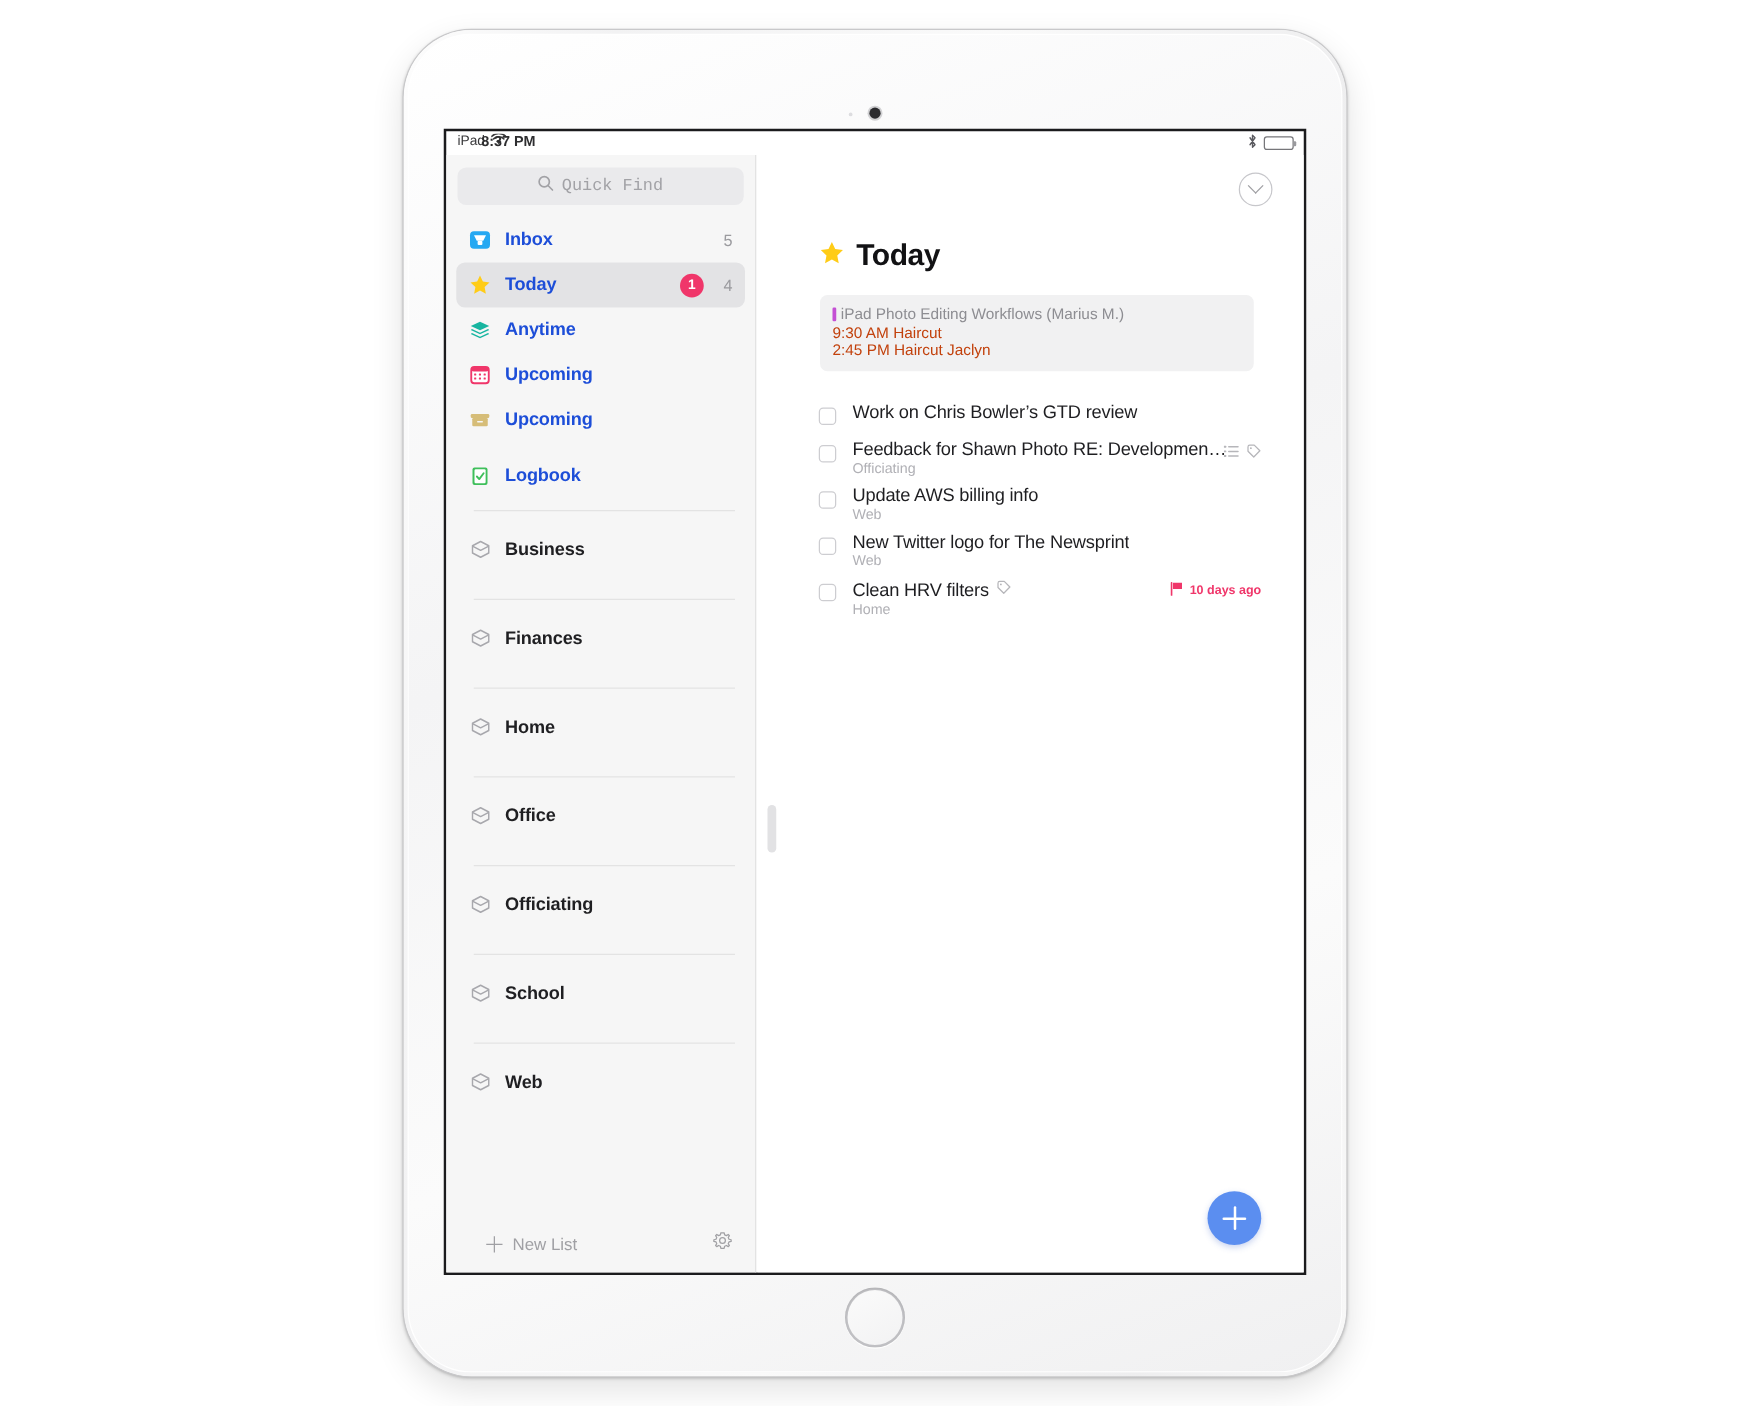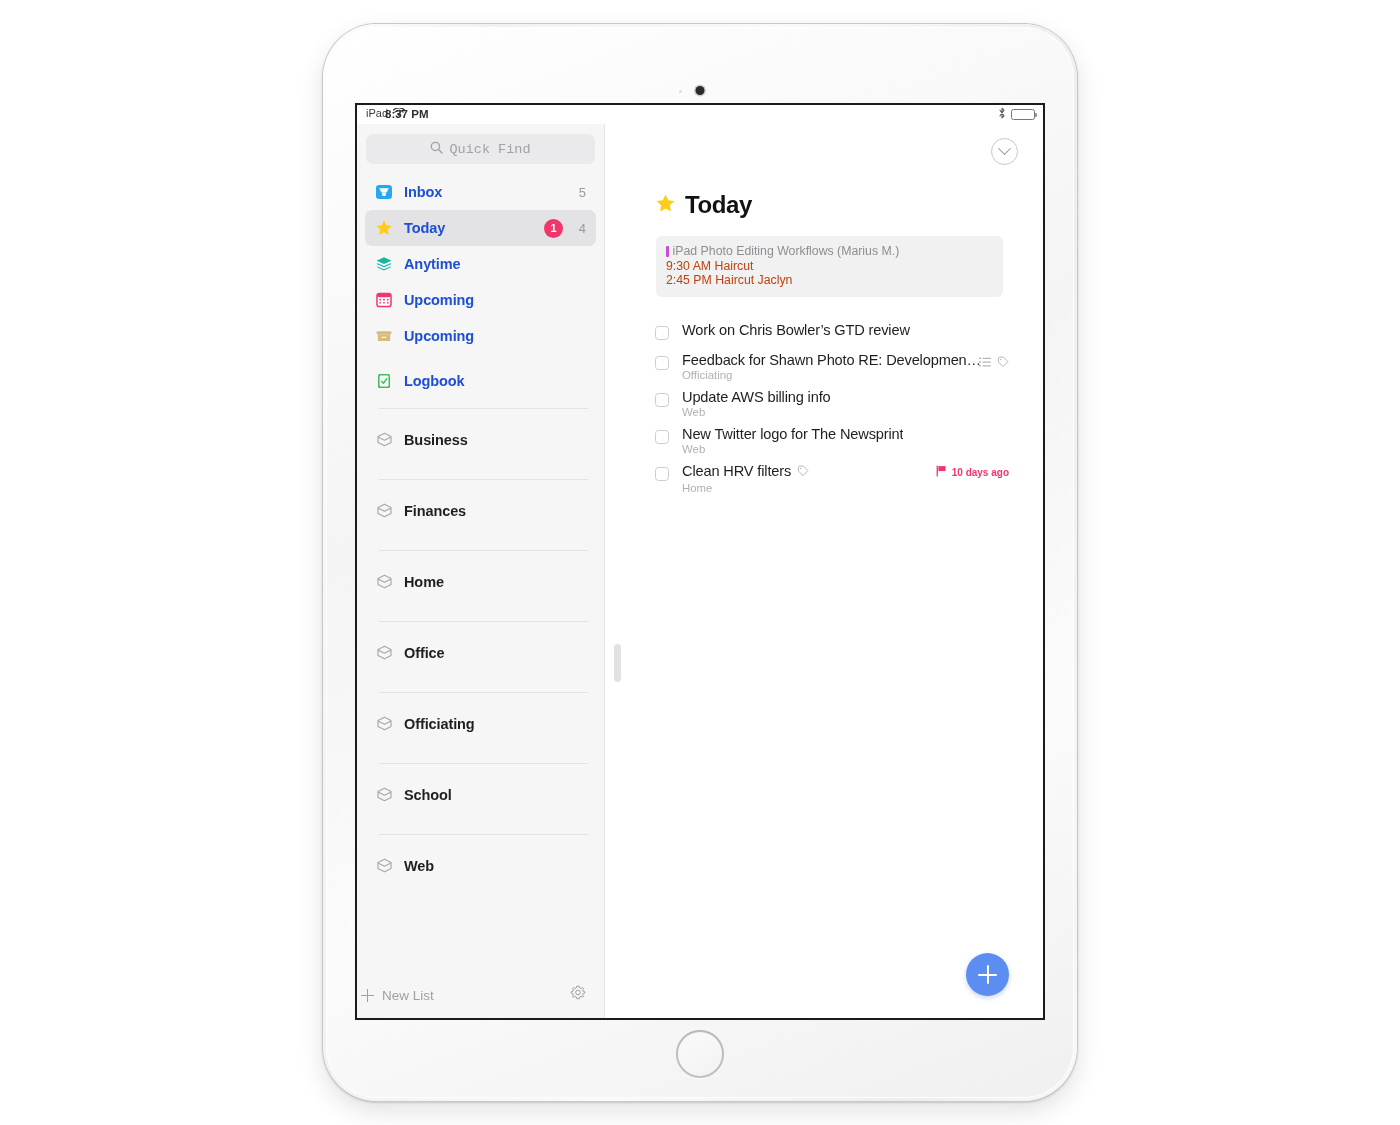"Work on Chris Bowler’s GTD" .task-title-row { align-items: flex-start -> flex-end }
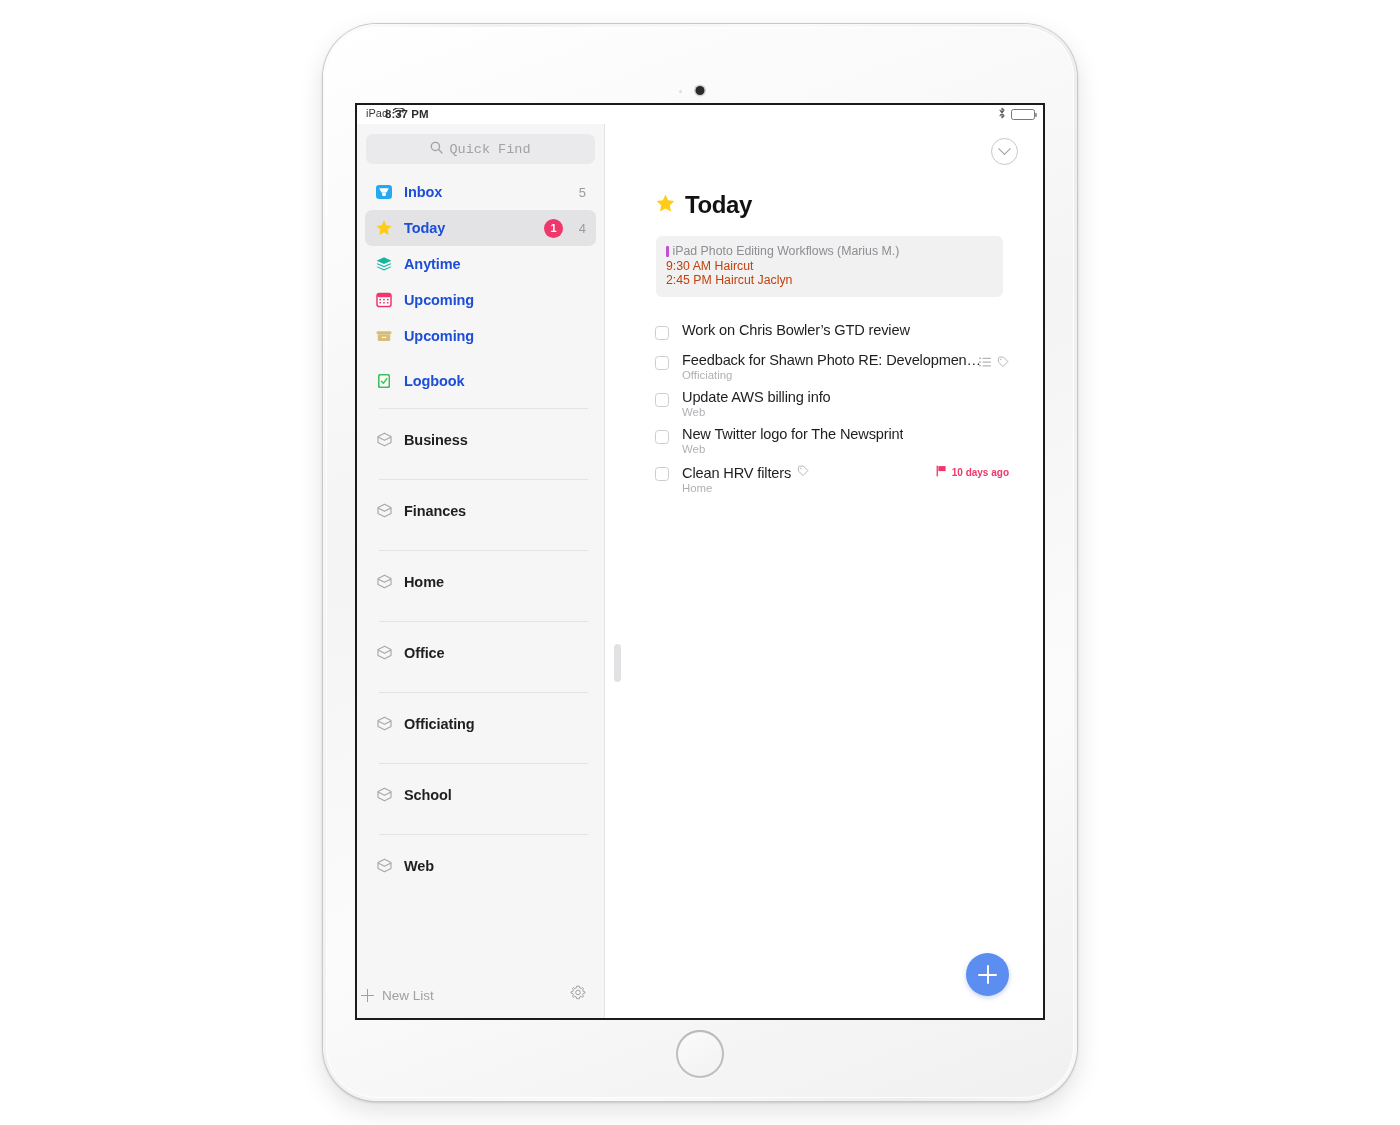"New List" #sidebar-footer { padding: 0 18px 0 4px -> 0 18px 0 32px }
